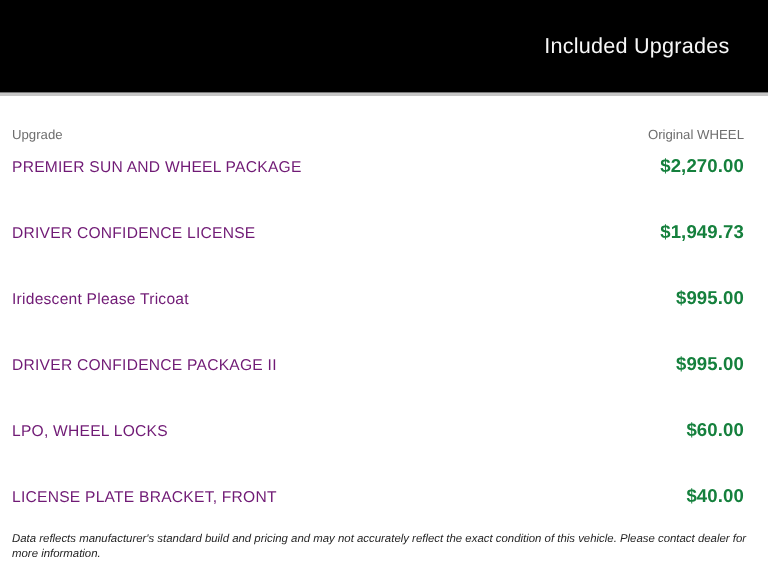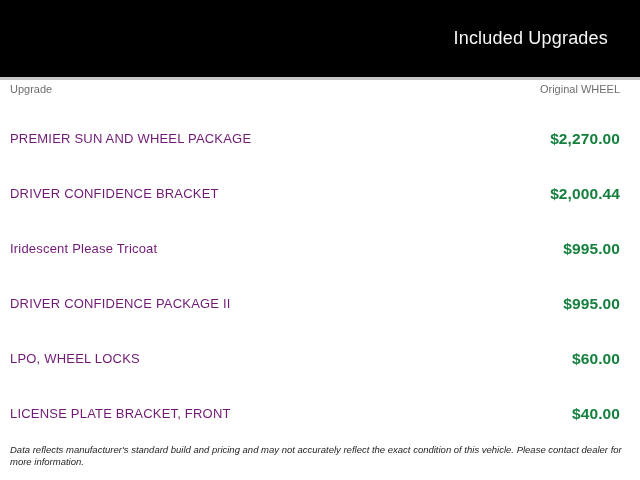"Upgrade" .col-header { padding: 4px 0 3px 0 -> 28px 0 3px 0 }
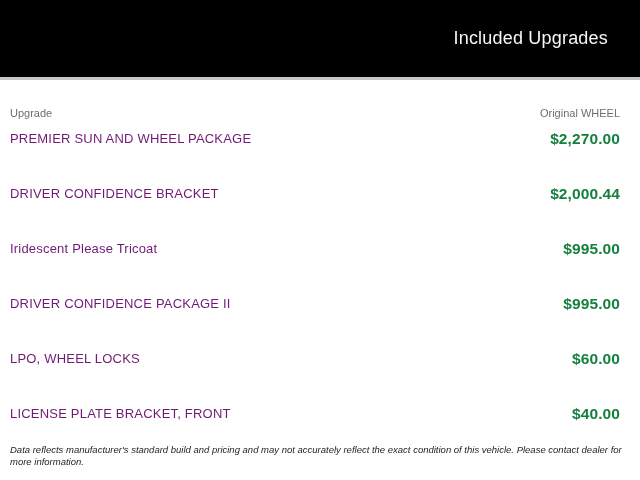"DRIVER CONFIDENCE BRACKET" span.upgrade-name { text: BRACKET -> LICENSE }
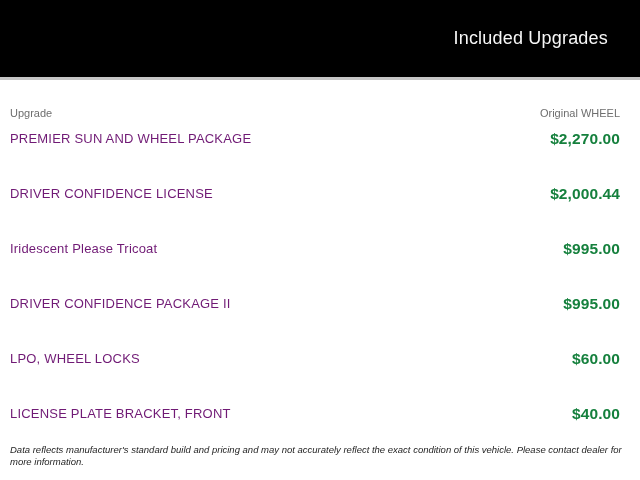"$2,000.44" span.upgrade-price { text: $2,000.44 -> $1,949.73 }
